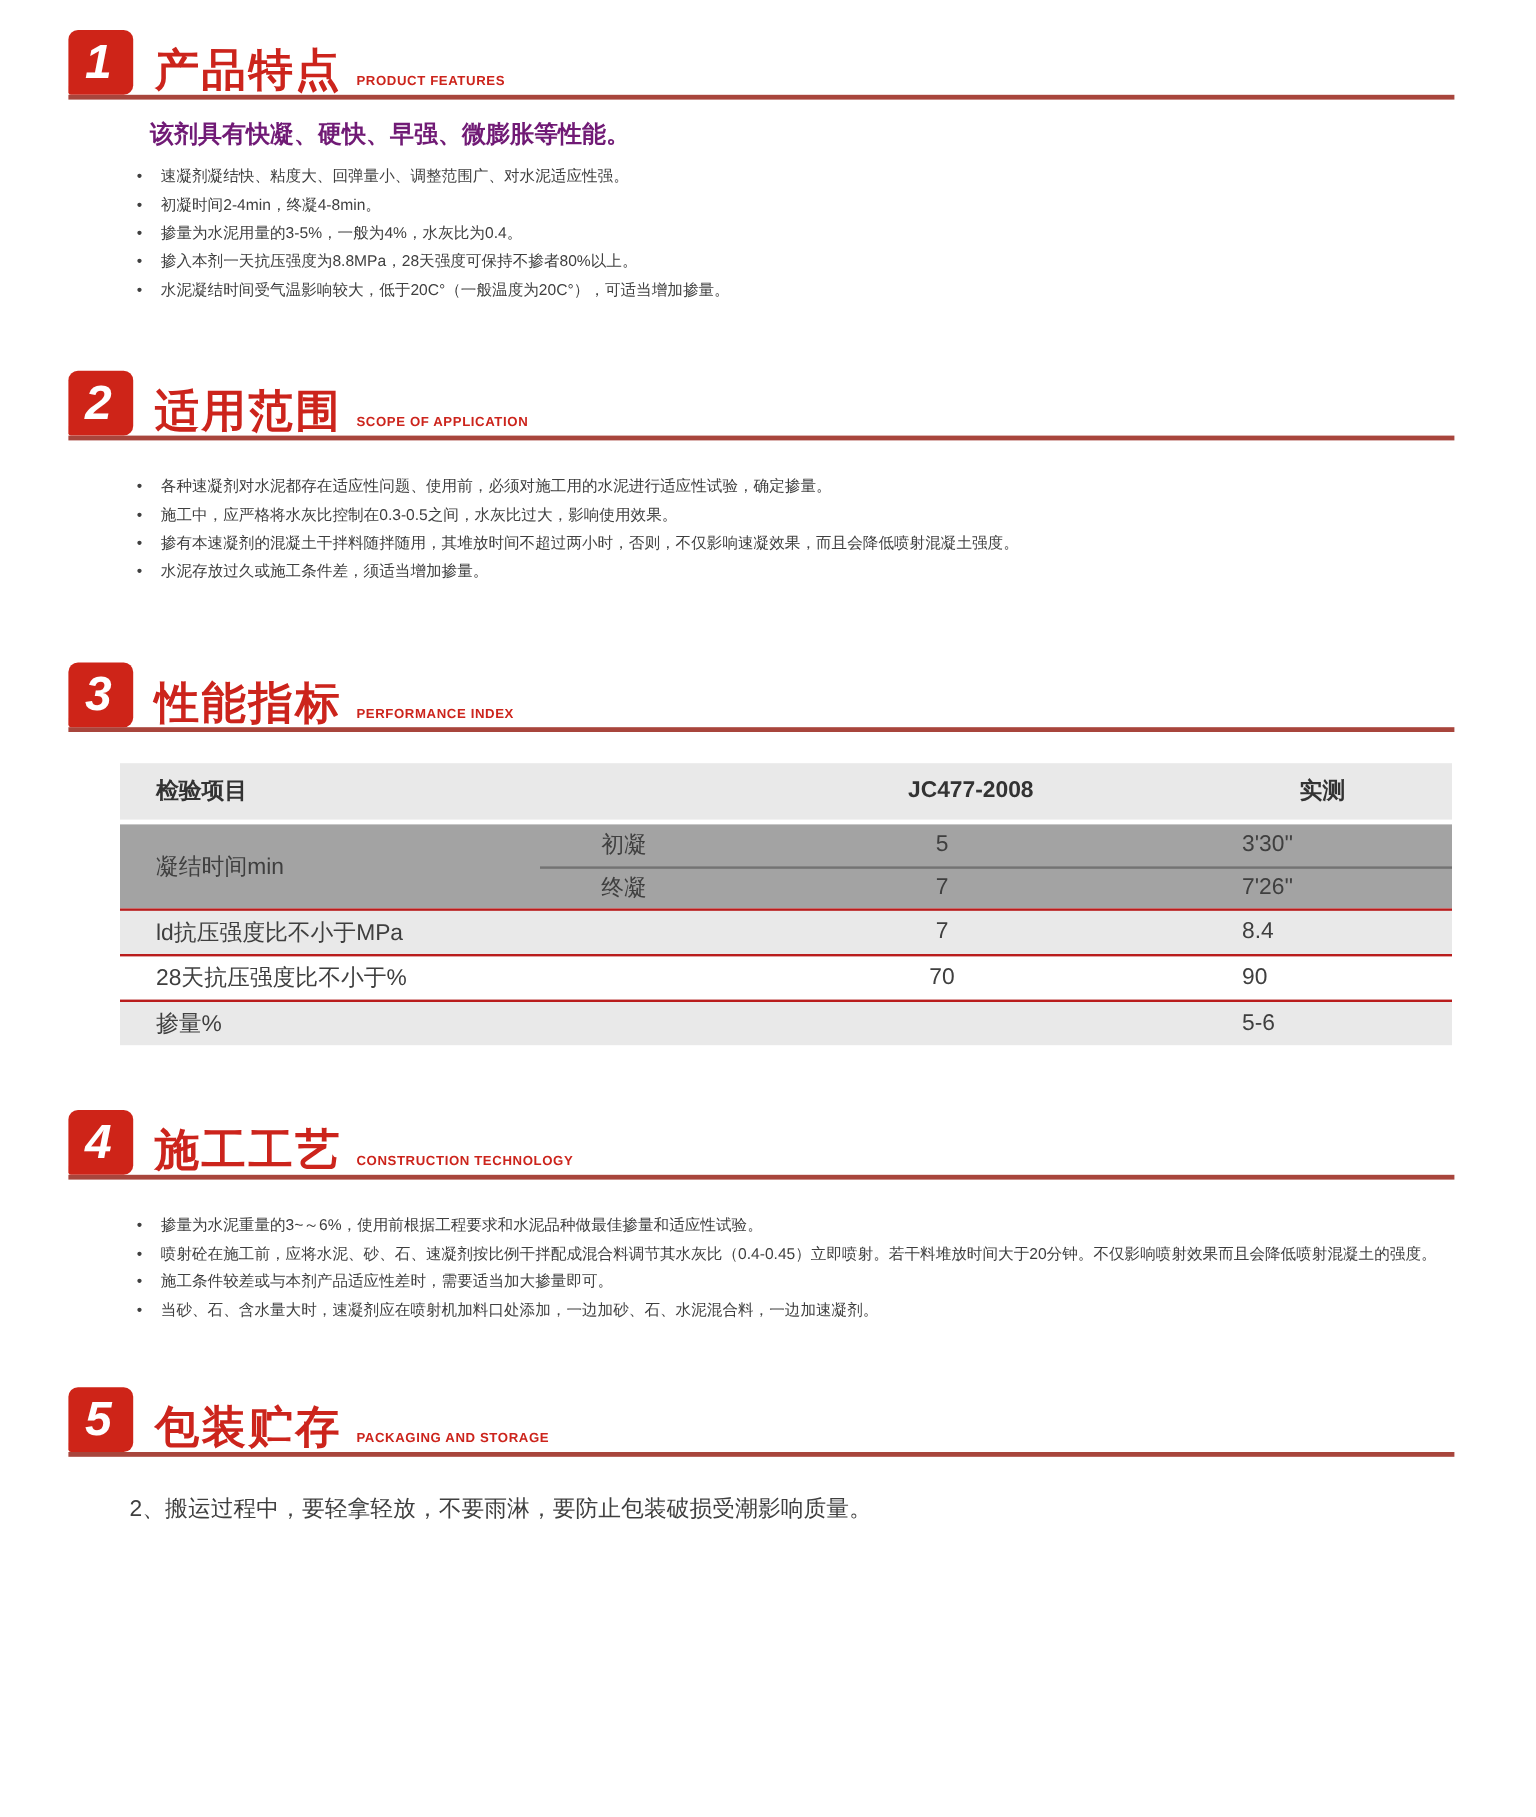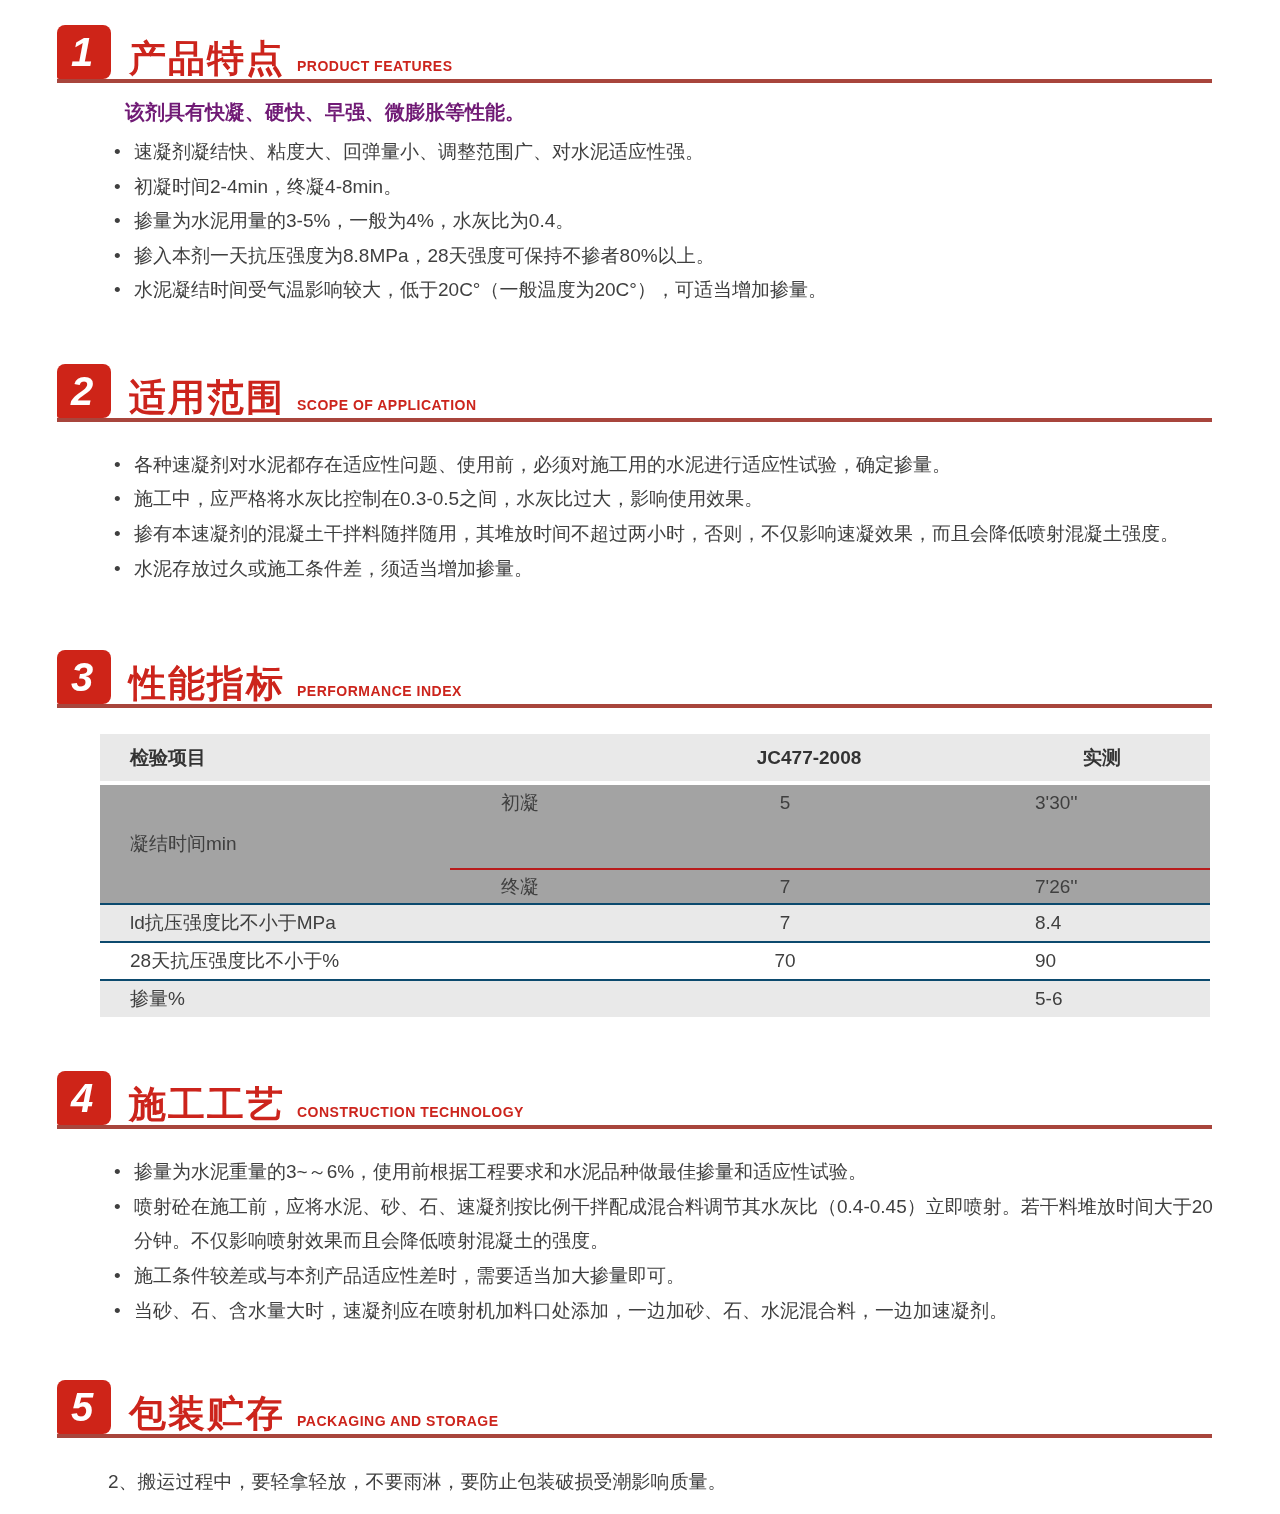"PRODUCT FEATURES" .sec-sub { font-size: 14px -> 11px }
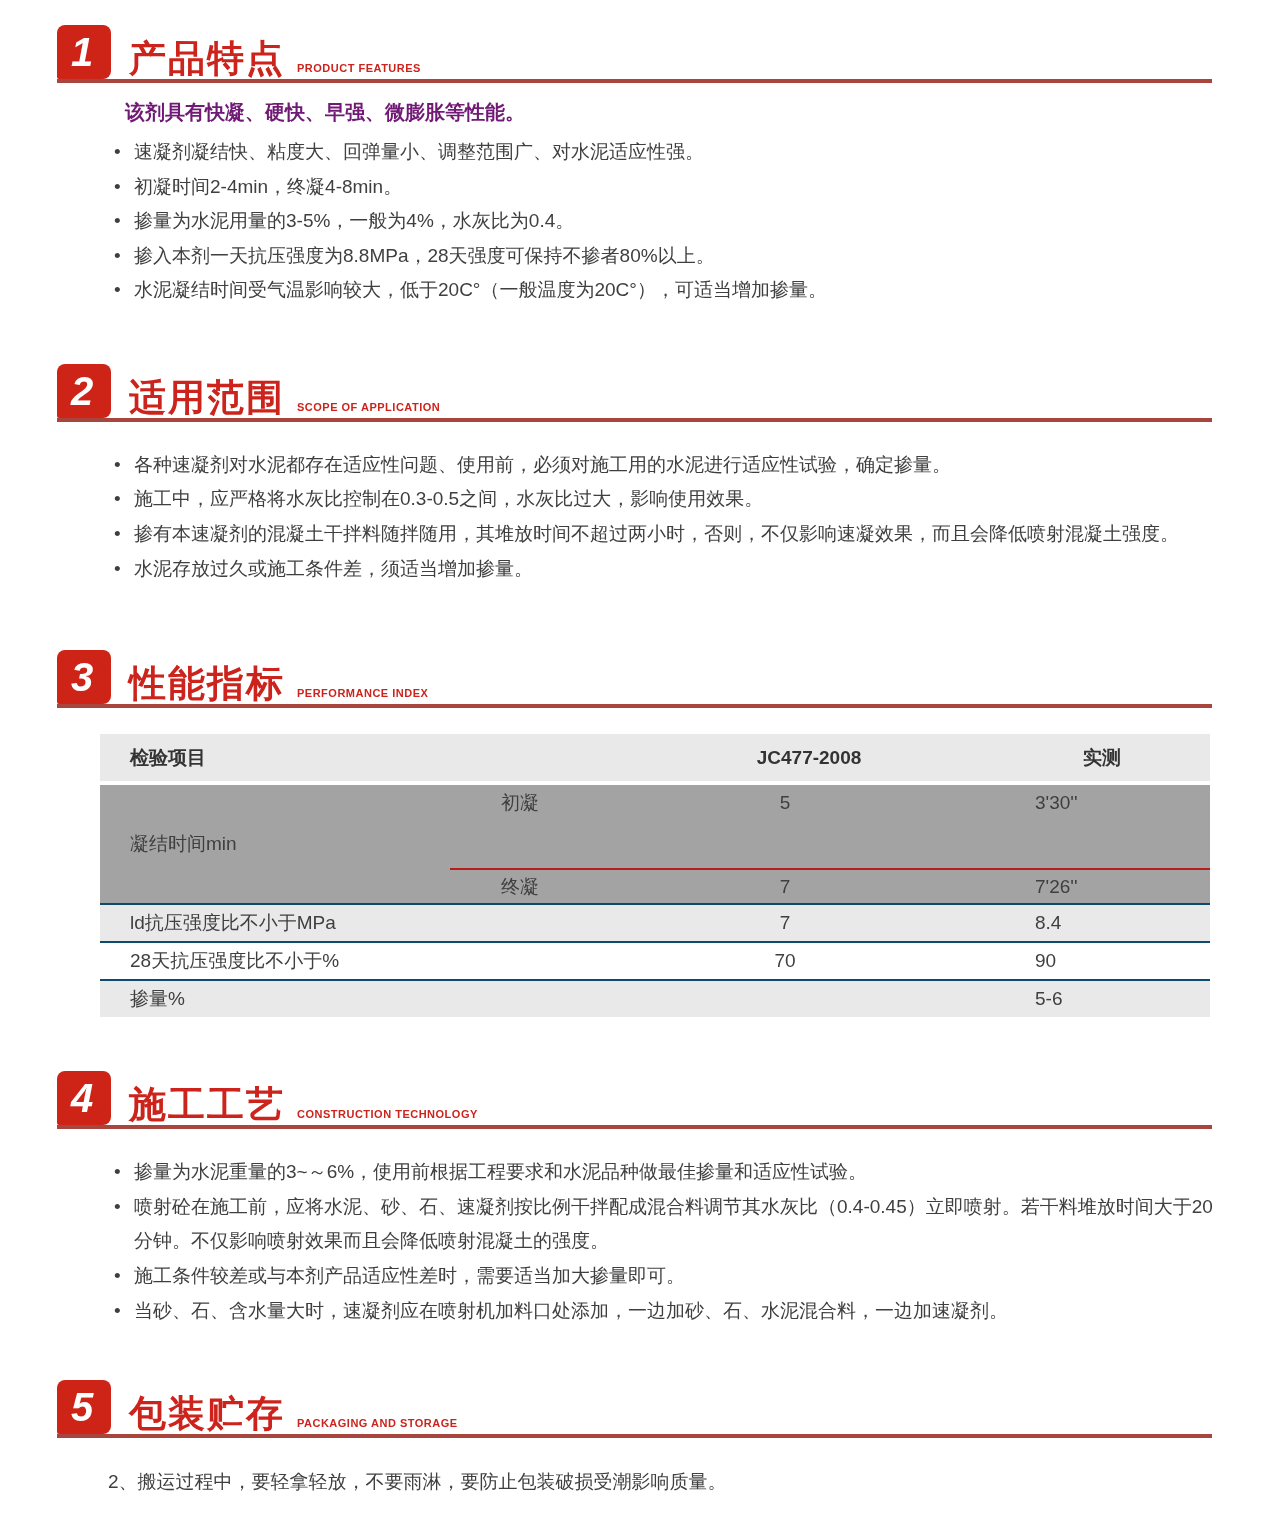"速凝剂凝结快、粘度大、回弹量小、调整范围广、对水泥适应性强。" .blist { font-size: 19px -> 13px }
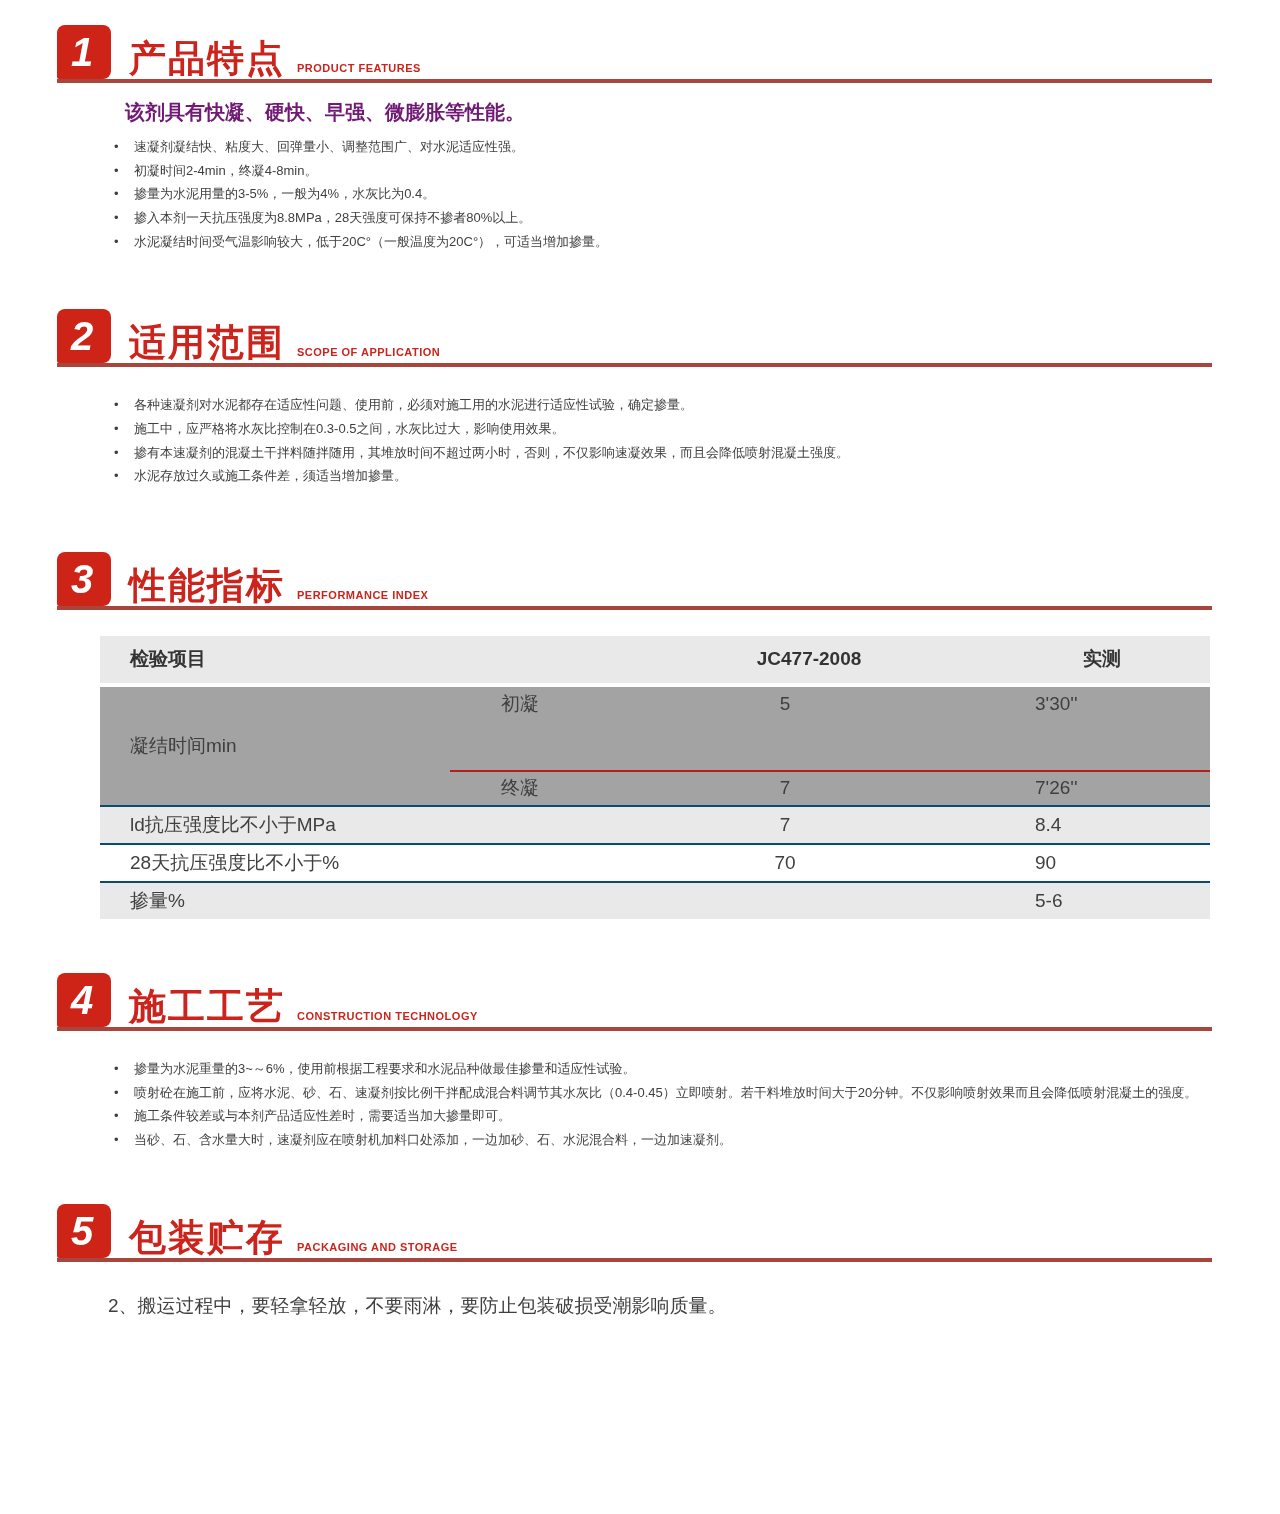"终凝" .subrow + .subrow { border-top: 2px solid #b91c1c -> 2px solid #737373; margin-top: 48px -> none }
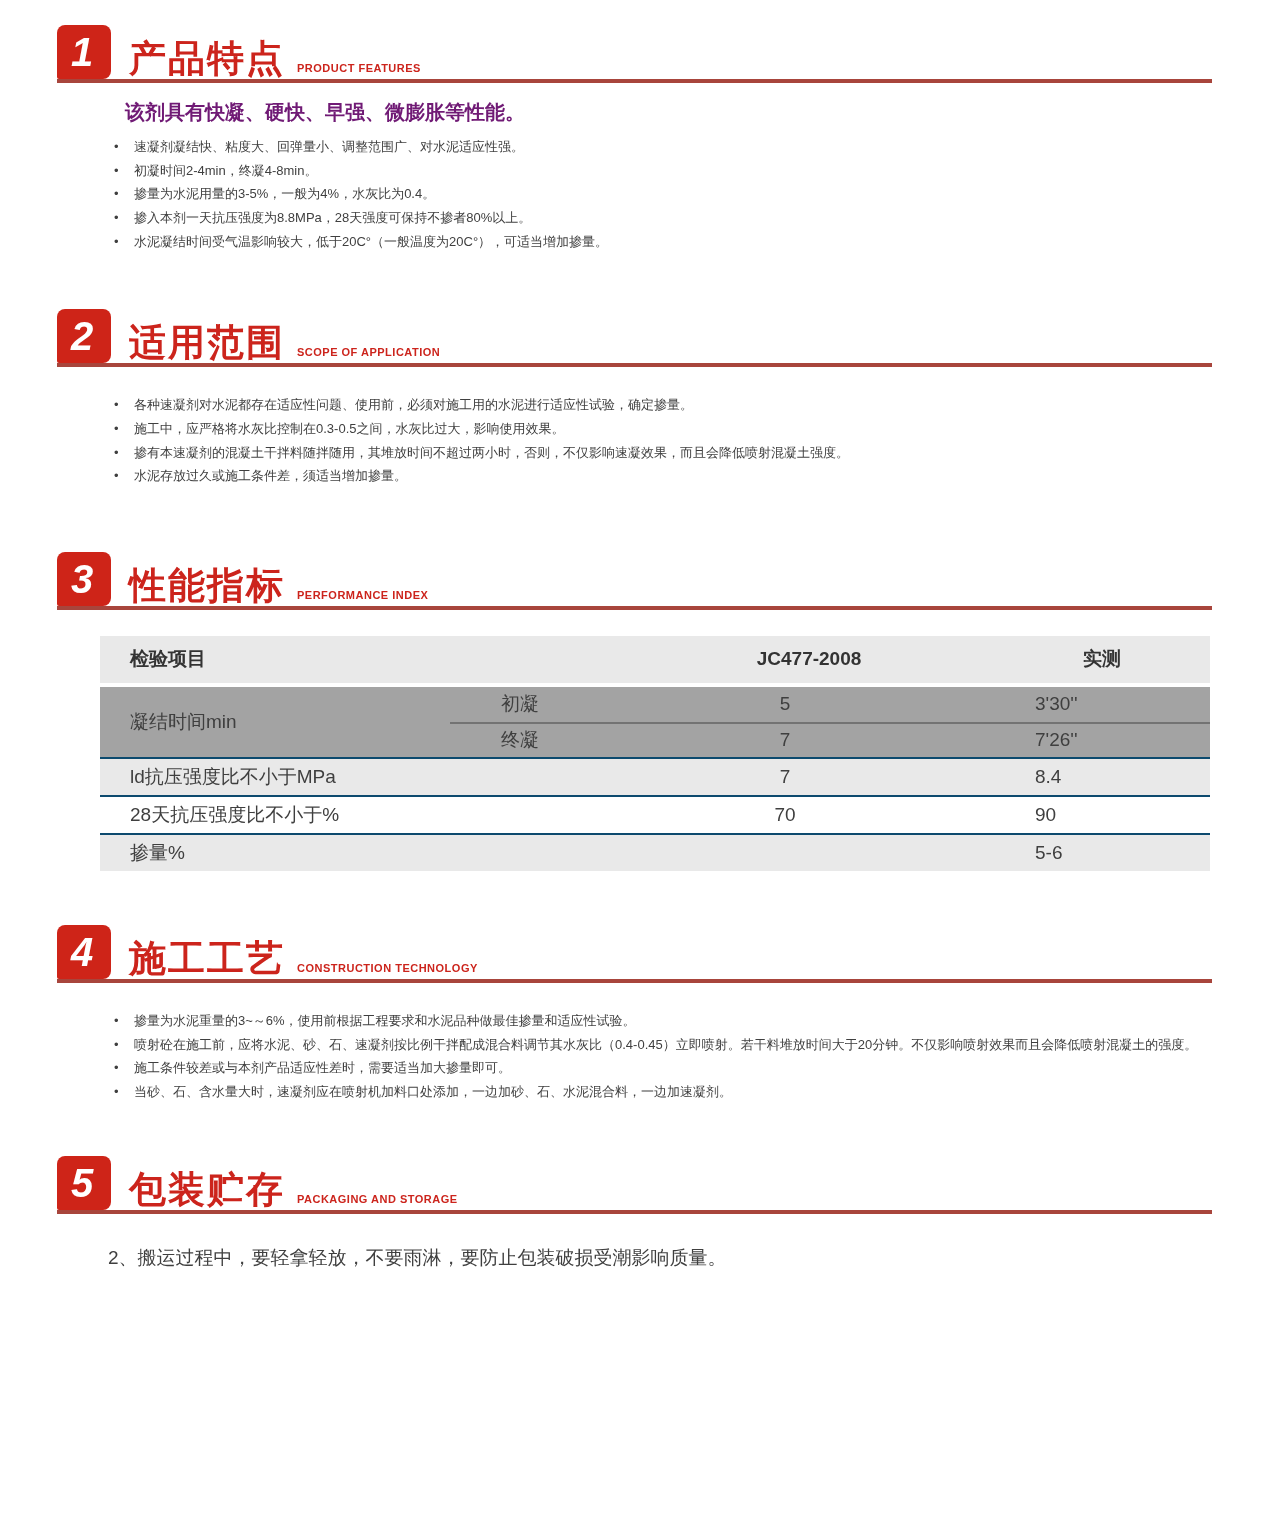"ld抗压强度比不小于MPa" .t-row { border-top: 2px solid #0c4a6e -> 2px solid #b91c1c }
